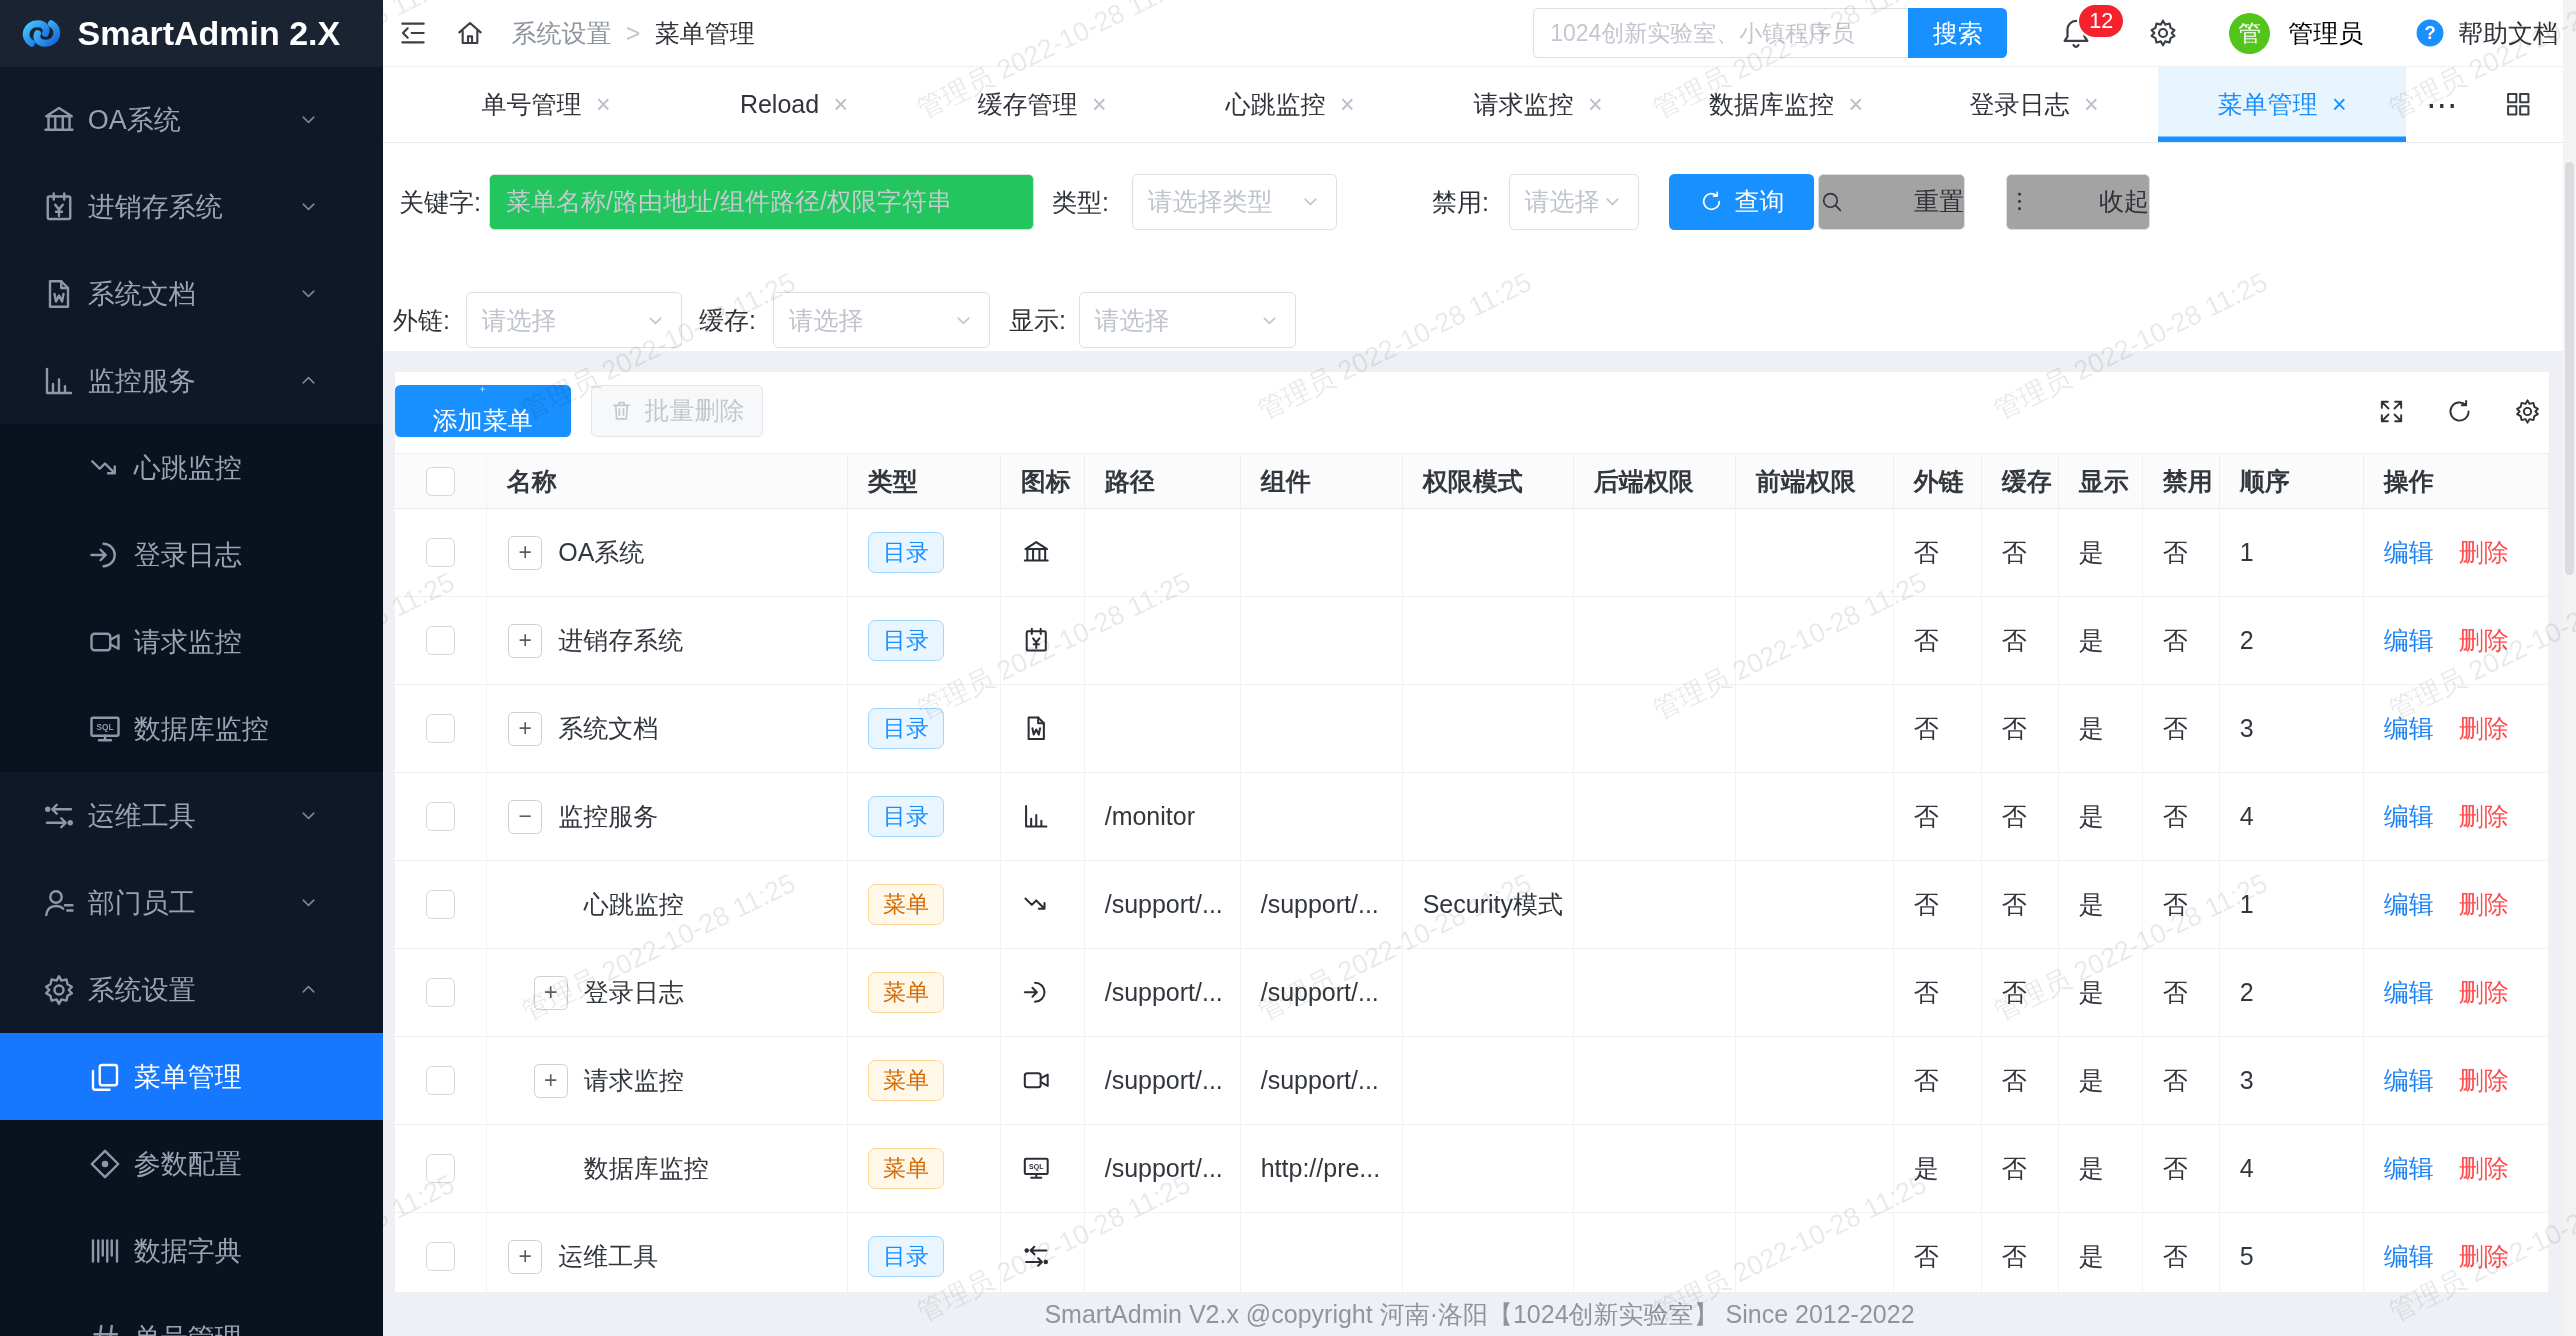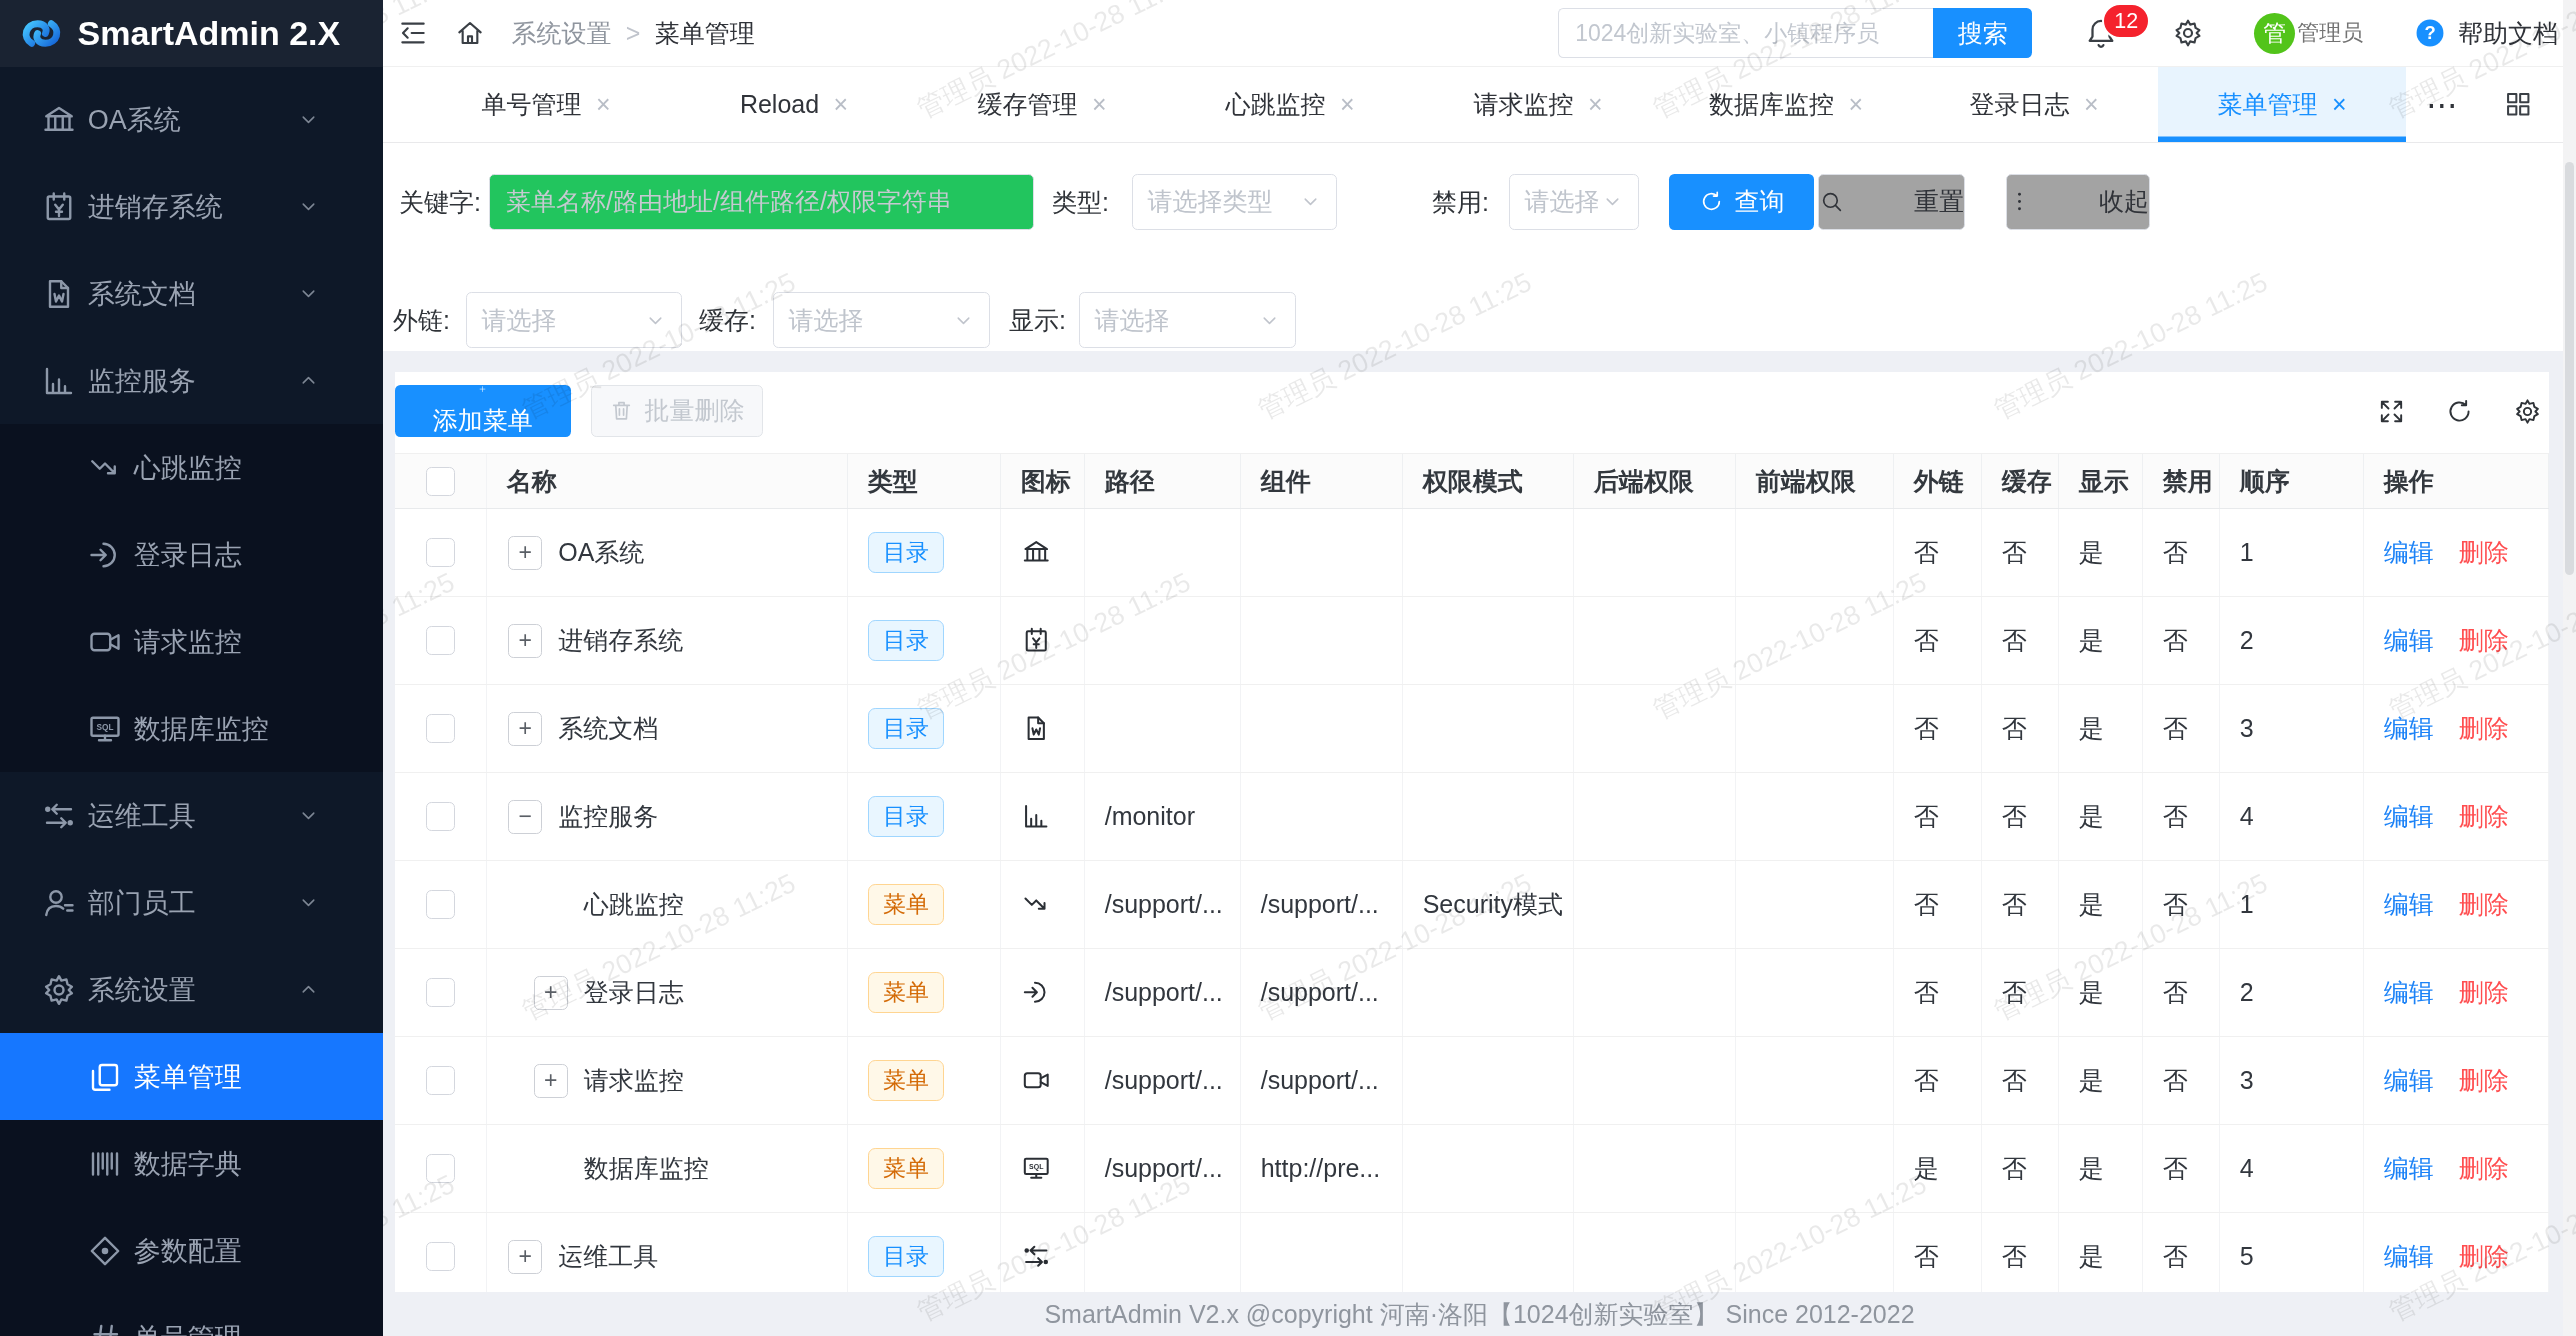"管理员" .user-name { color: #737373 -> #000000; font-size: 22px -> 25px; margin-left: 2px -> 18px }
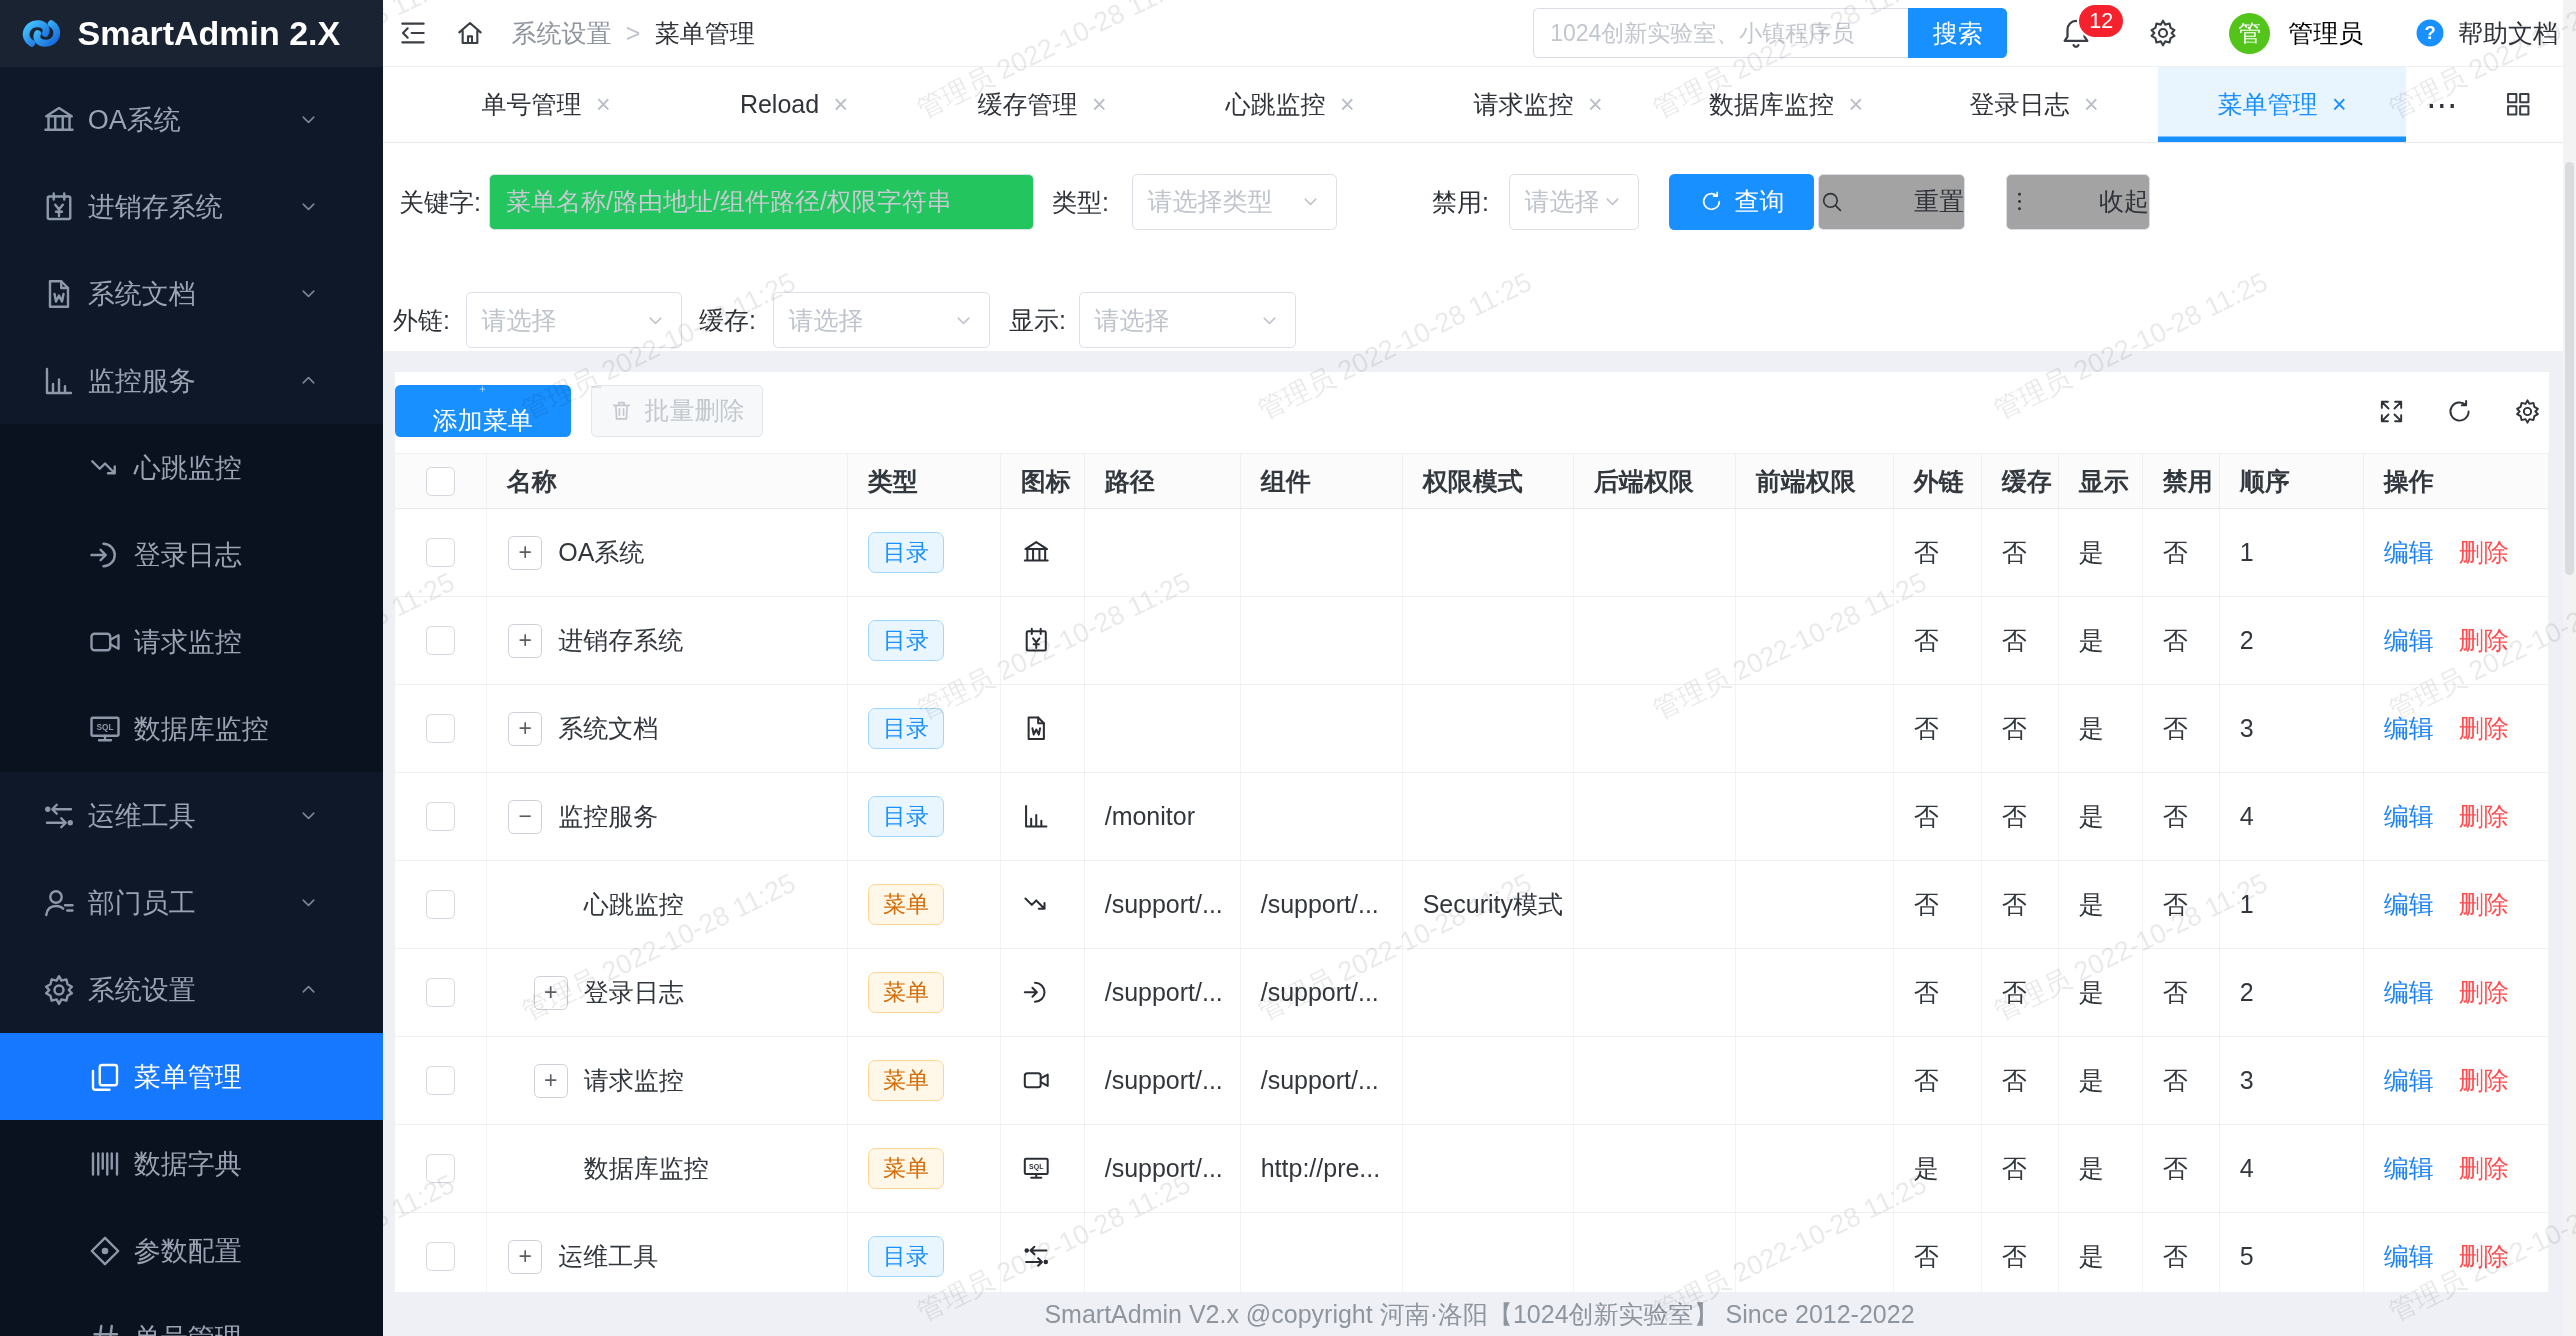"数据字典" div.side-item { order: before "参数配置" -> after "参数配置" }
